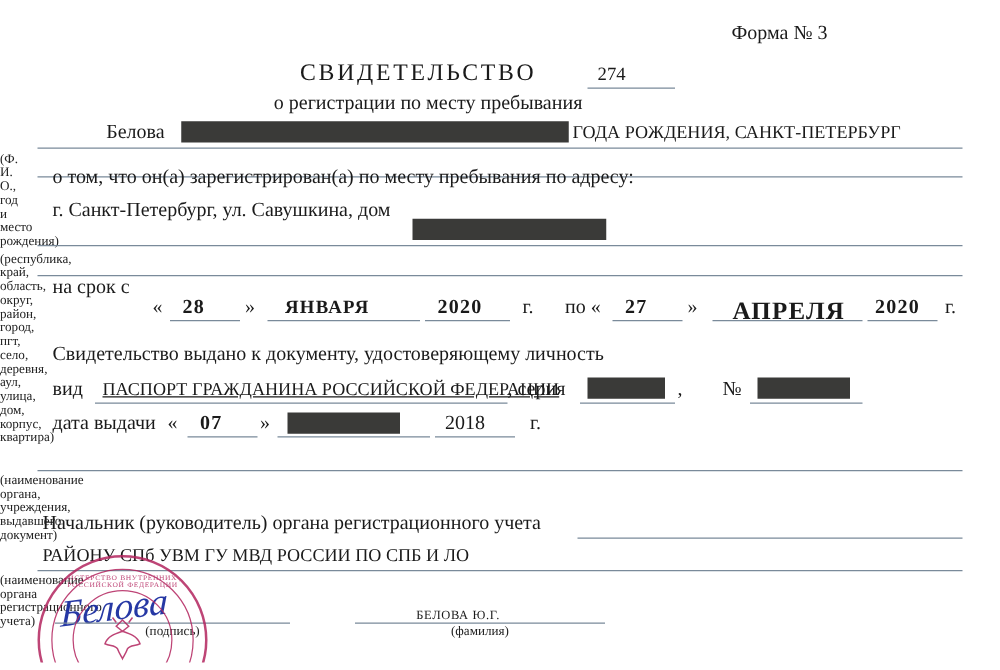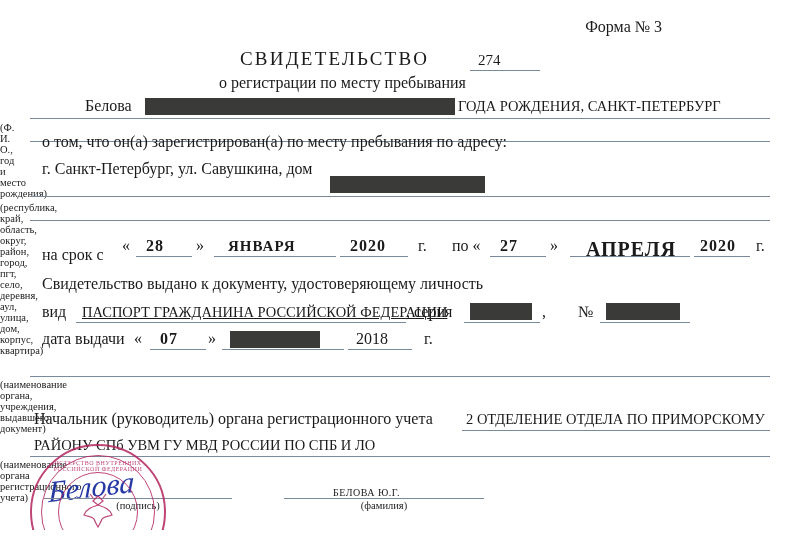"на срок с" div.lbl { top: 246px -> 221px }
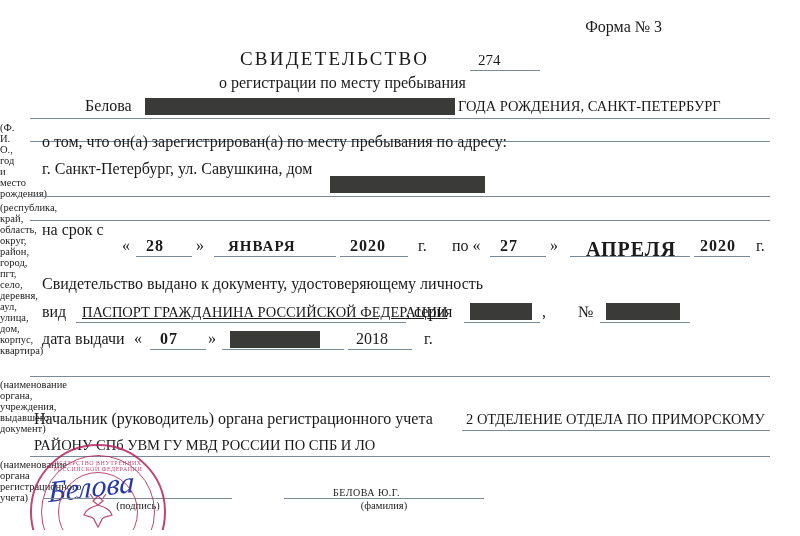"2 ОТДЕЛЕНИЕ ОТДЕЛА ПО ПРИМОРСКОМУ" div.lbl { html: <div>2 ОТДЕЛЕНИЕ ОТДЕЛА ПО ПРИМОРСКОМУ</div> -> none }
